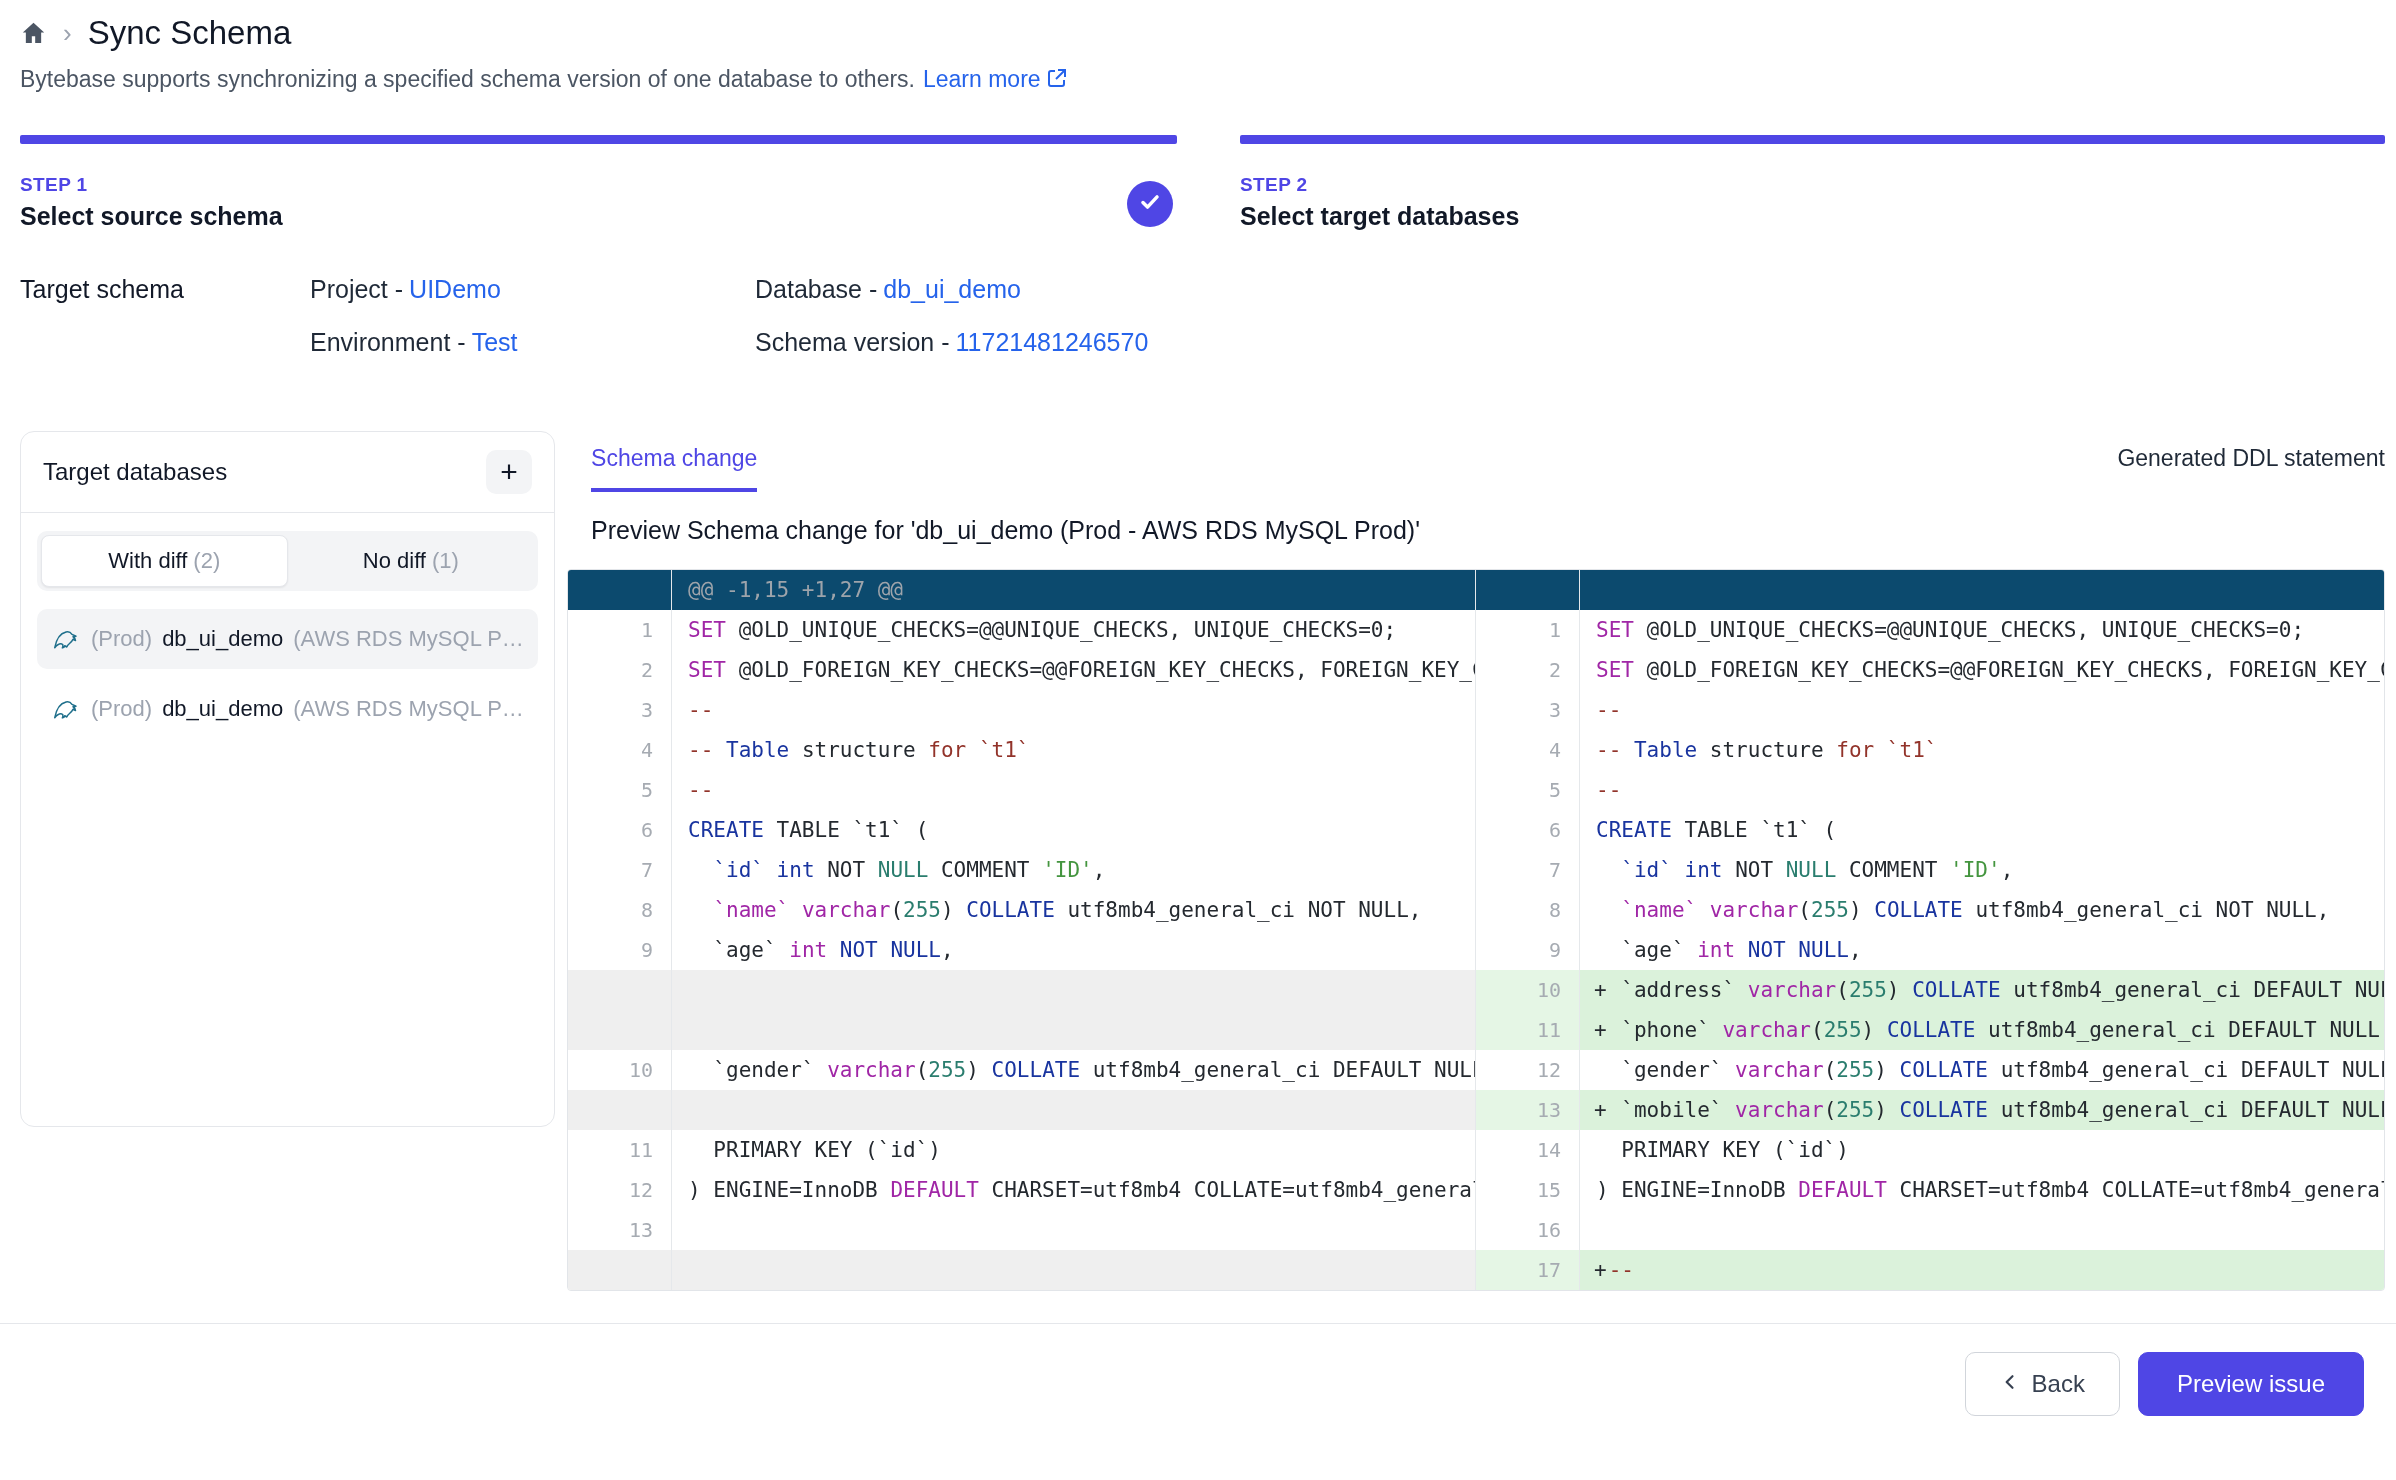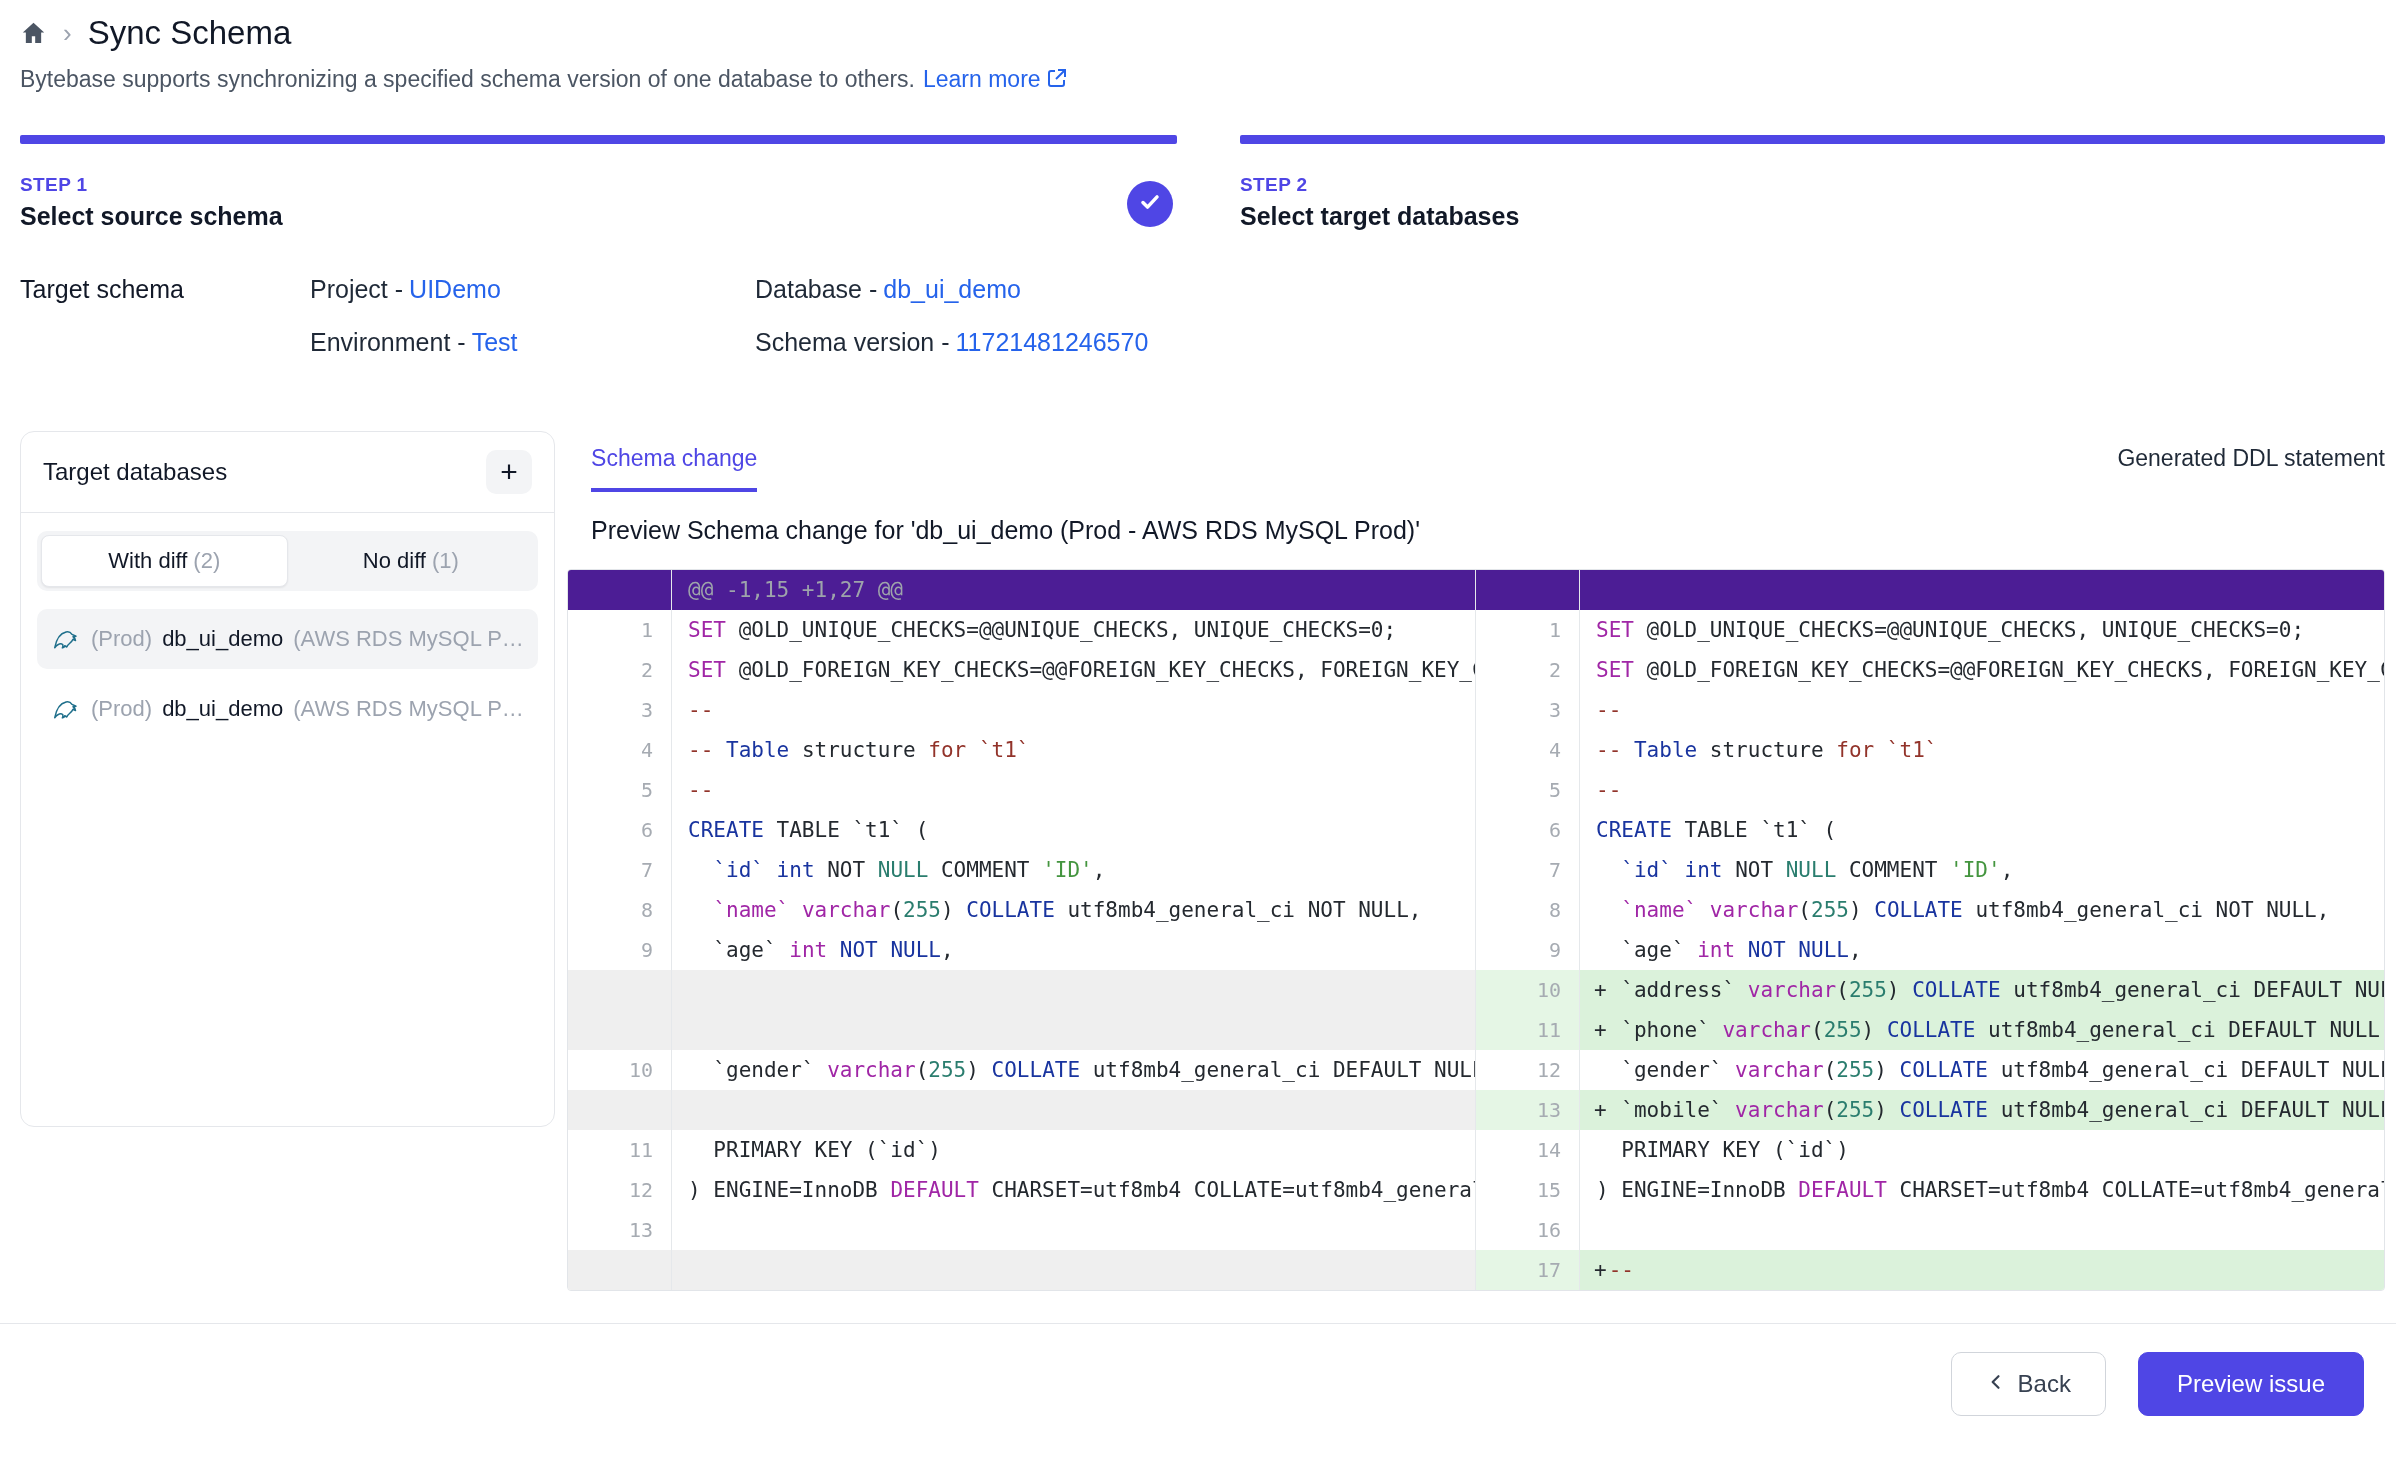"@@ -1,15 +1,27 @@" .t-hdr { background: #4c1d95 -> #0c4a6e }
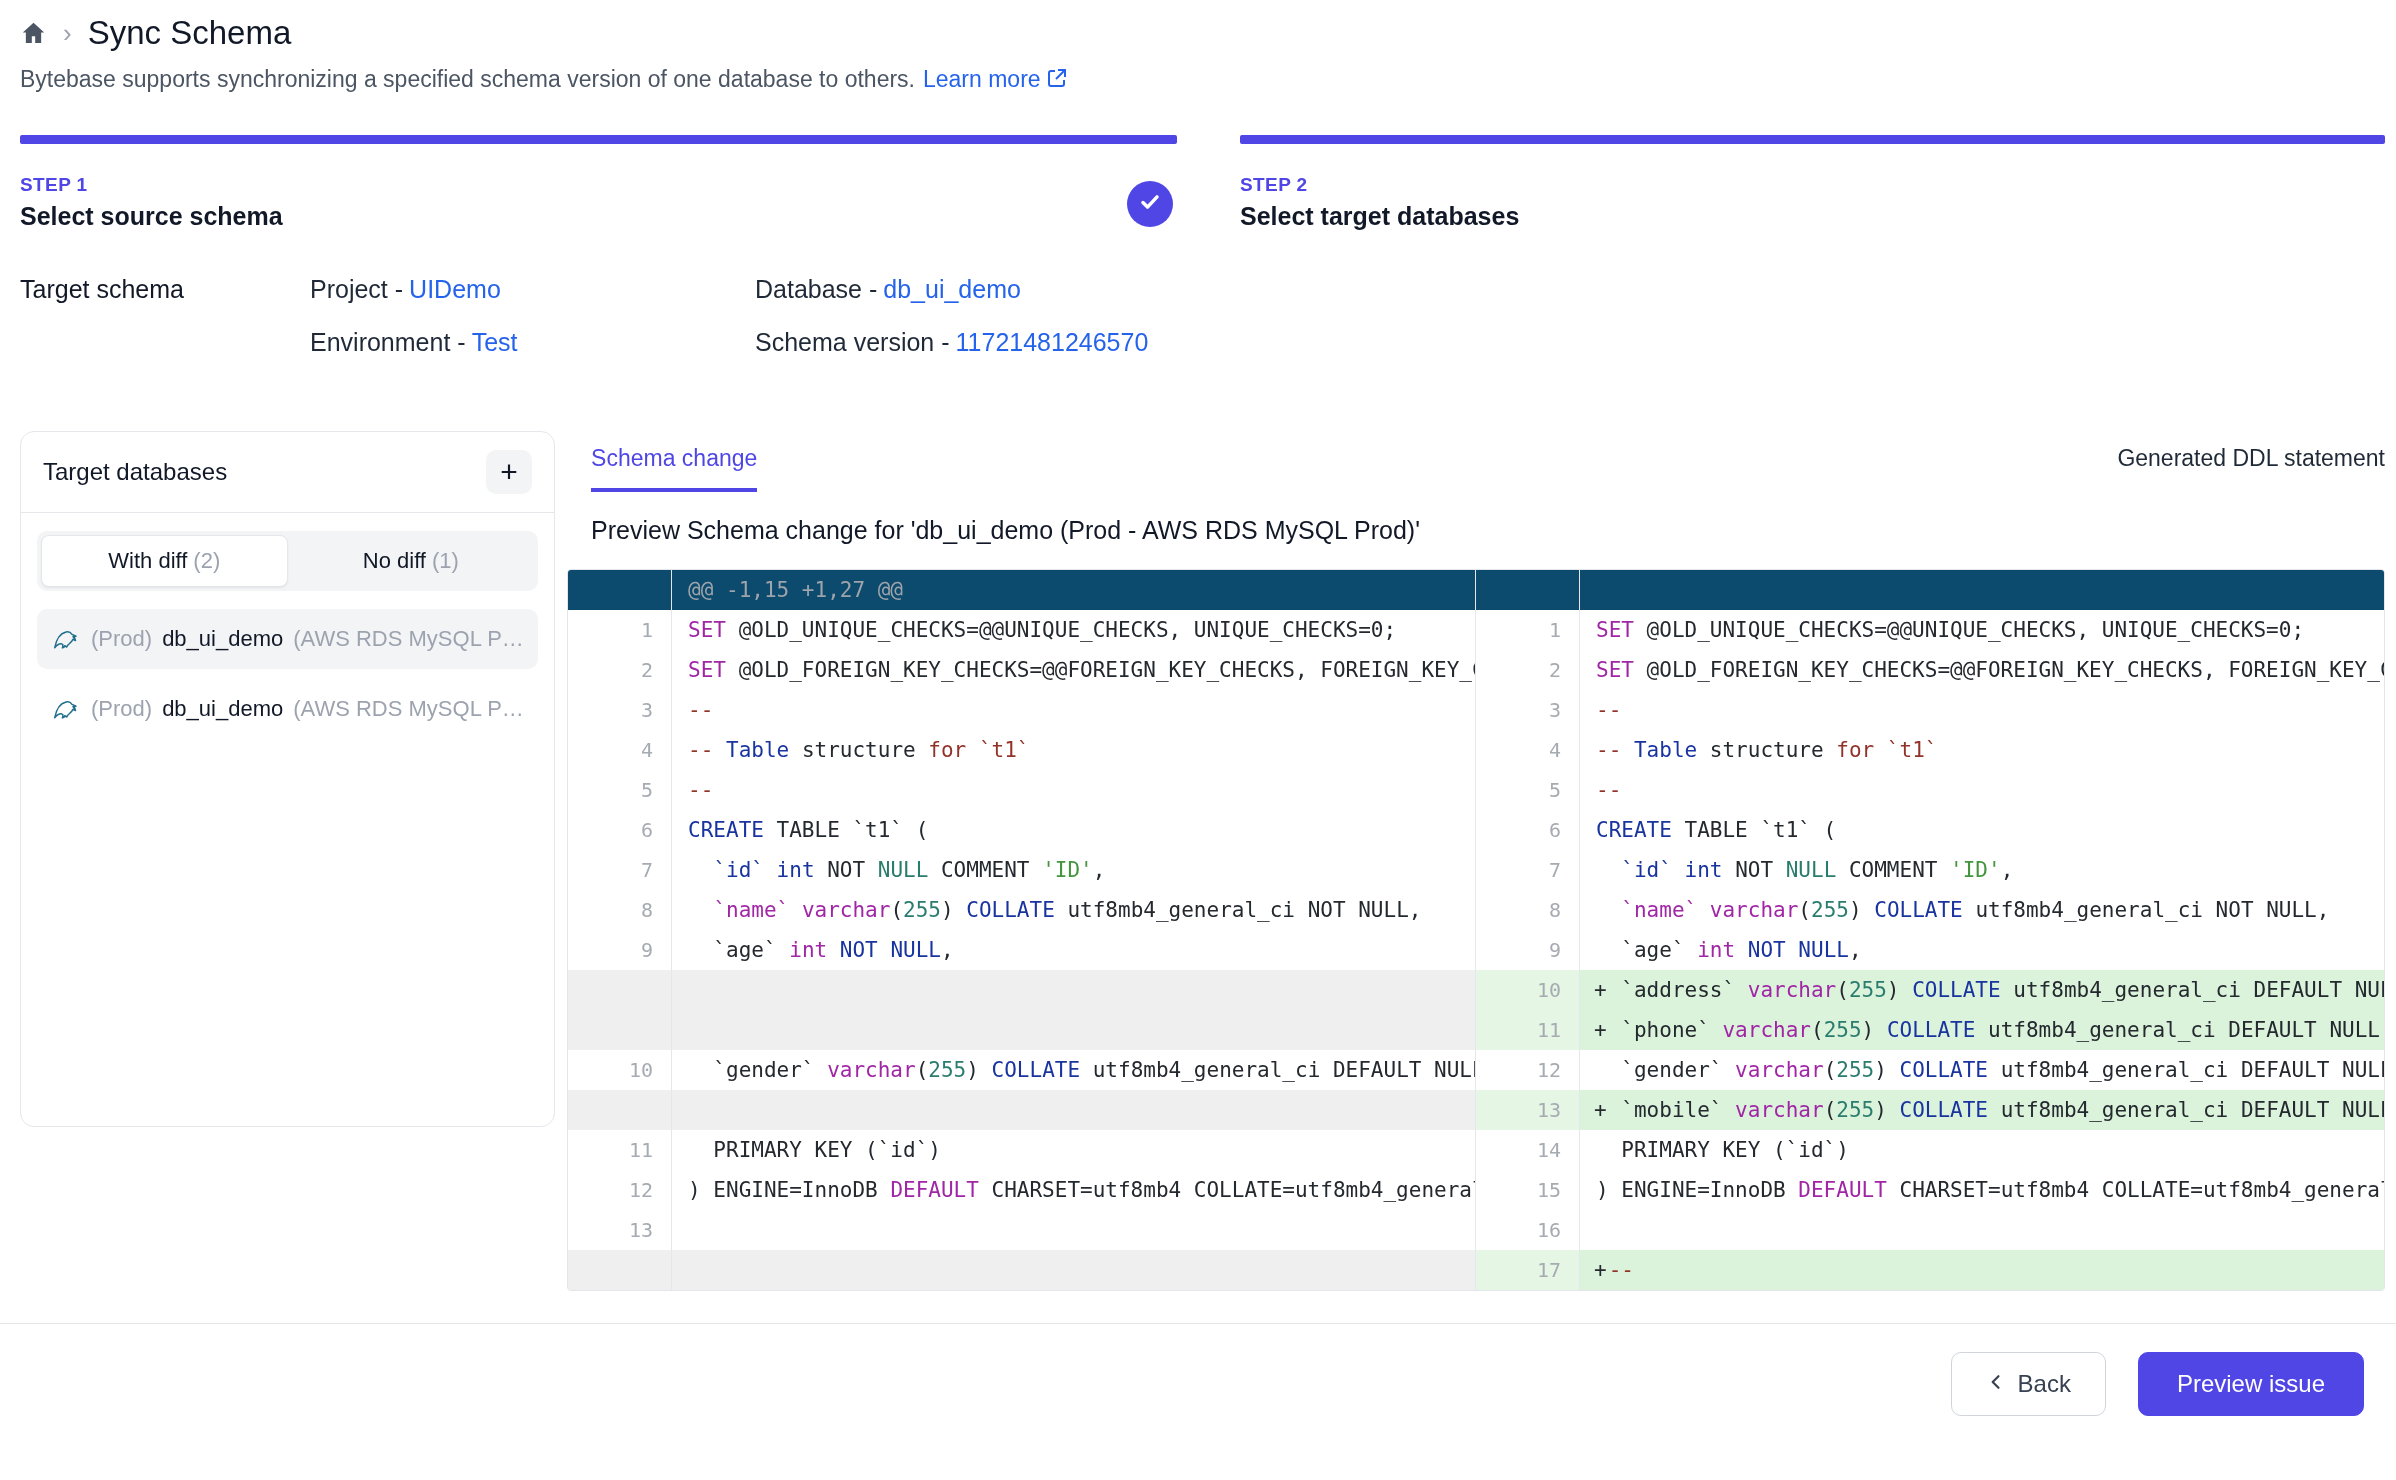"Back" .footer { gap: 32px -> 18px }
